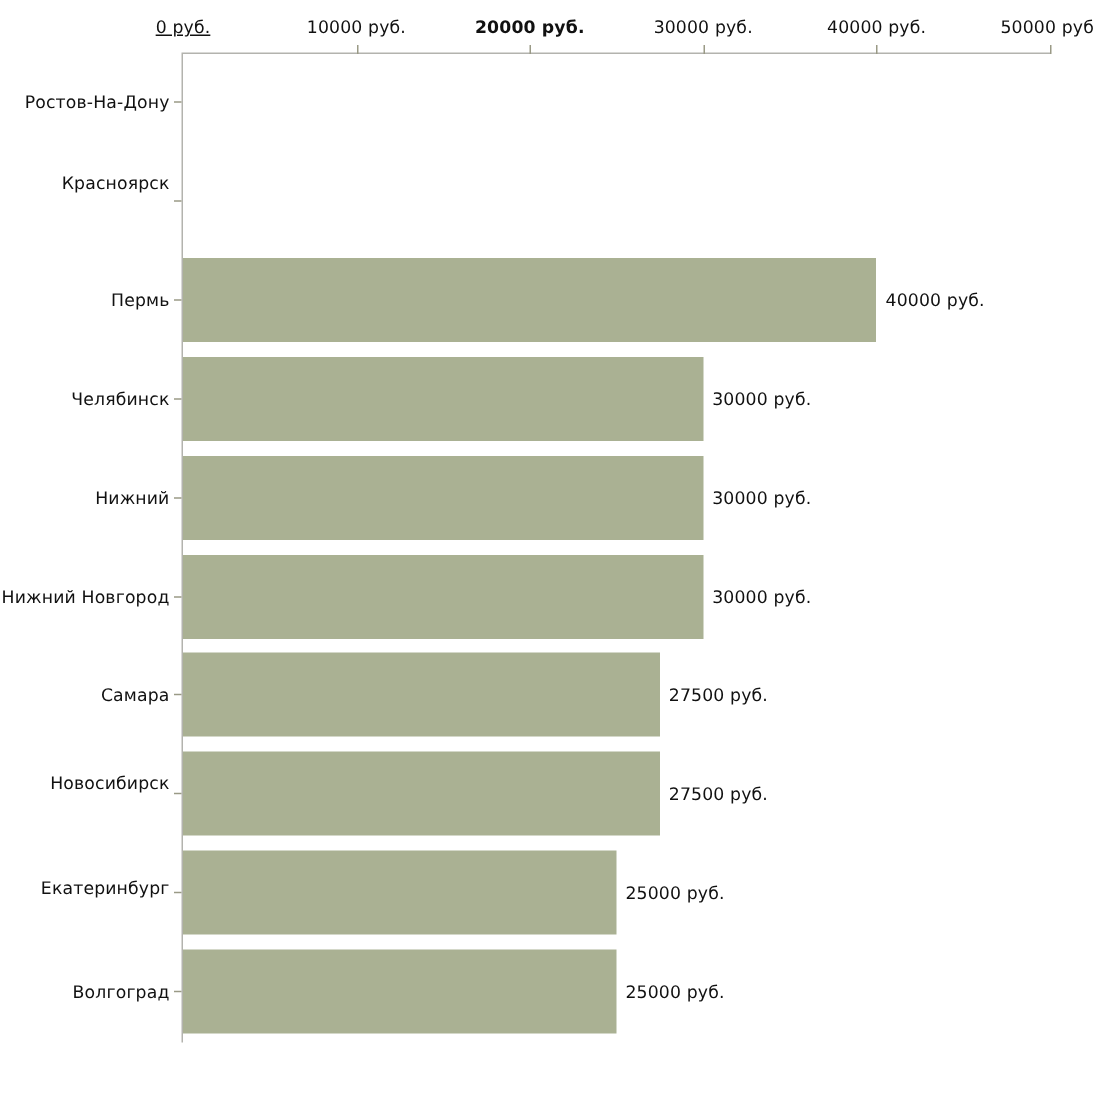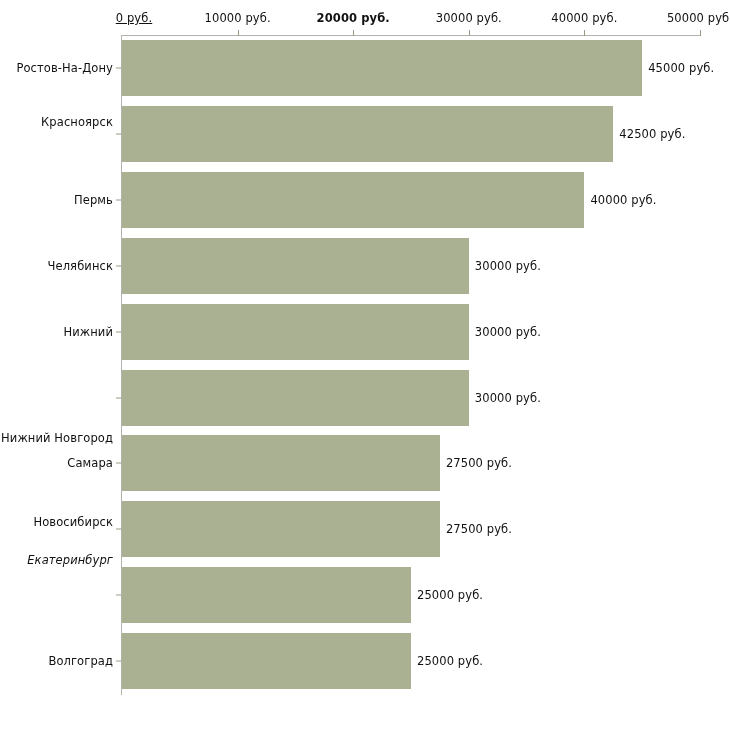"0 руб." div.x-tick-label { left: 134px -> 122px }
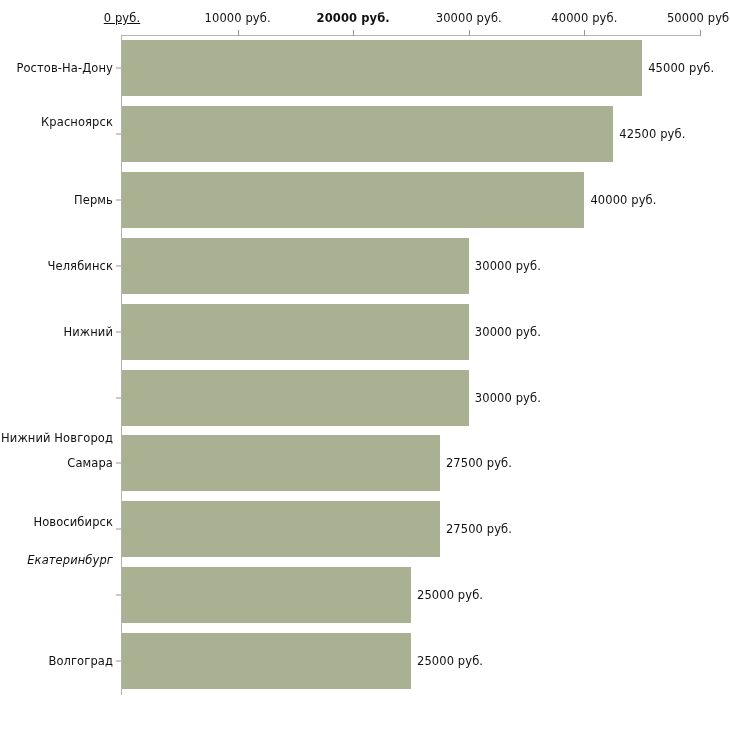"45000 руб." div.bar-row { html: <div> <div></div> <div>45000 руб.</div> </div> -> none }
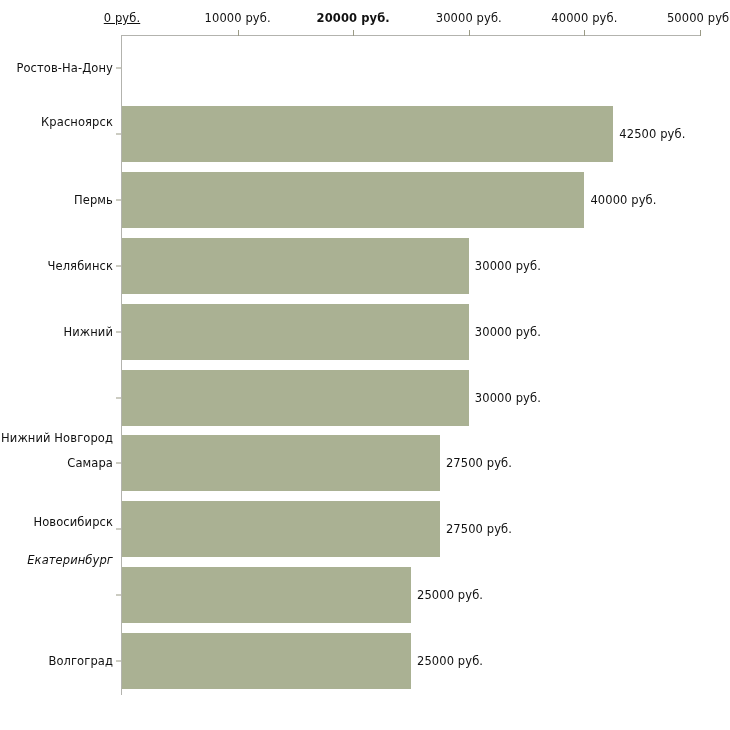"42500 руб." div.bar-row { html: <div> <div></div> <div>42500 руб.</div> </div> -> none }
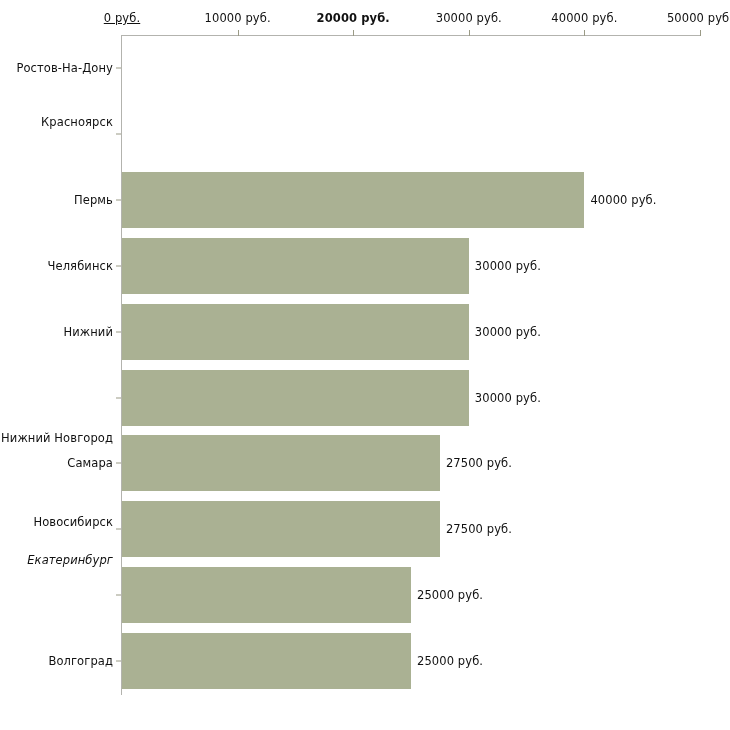"Нижний Новгород" div.cat-label { margin-top: 40px -> none }
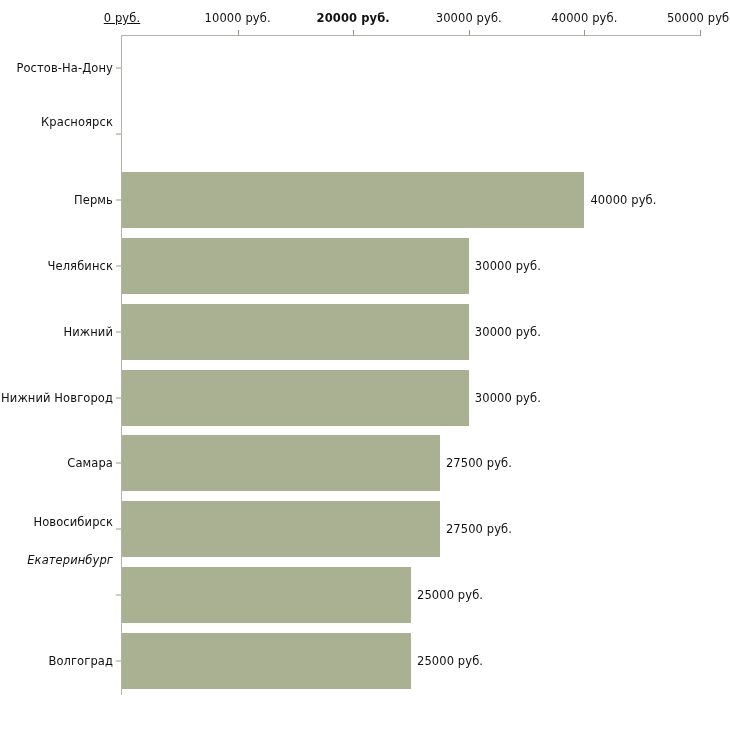"Екатеринбург" div.cat-label { font-style: italic -> none; top: 560px -> 592px }
